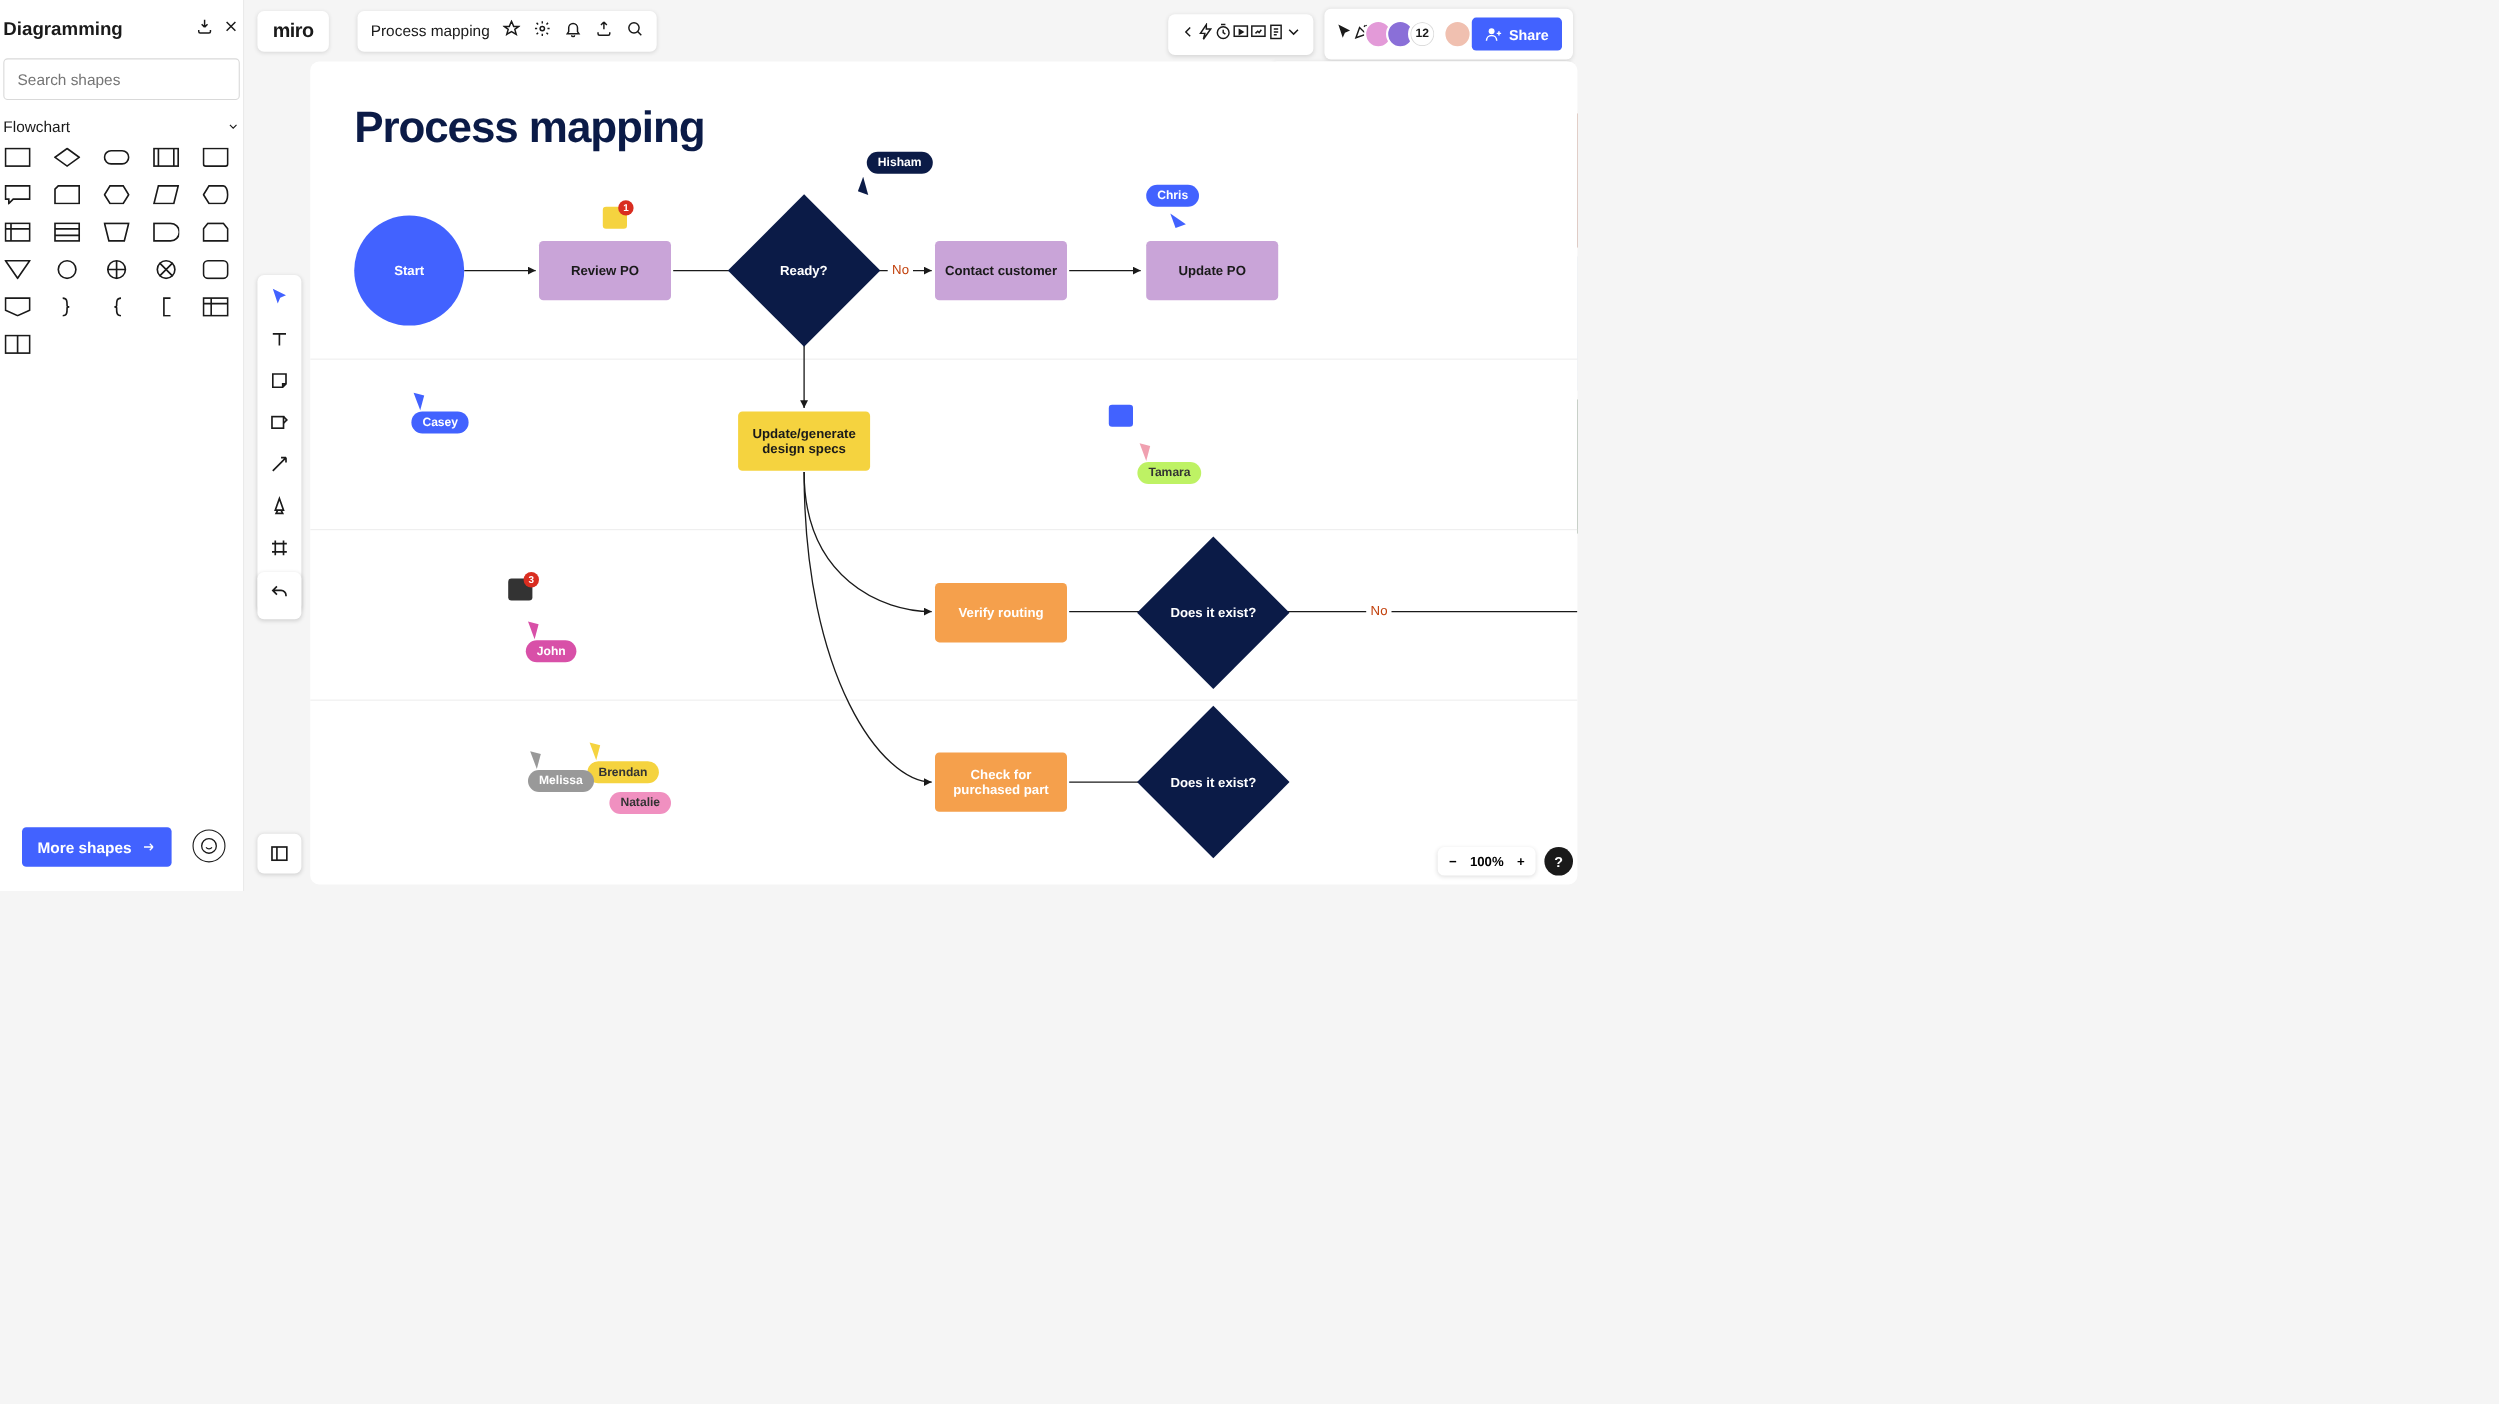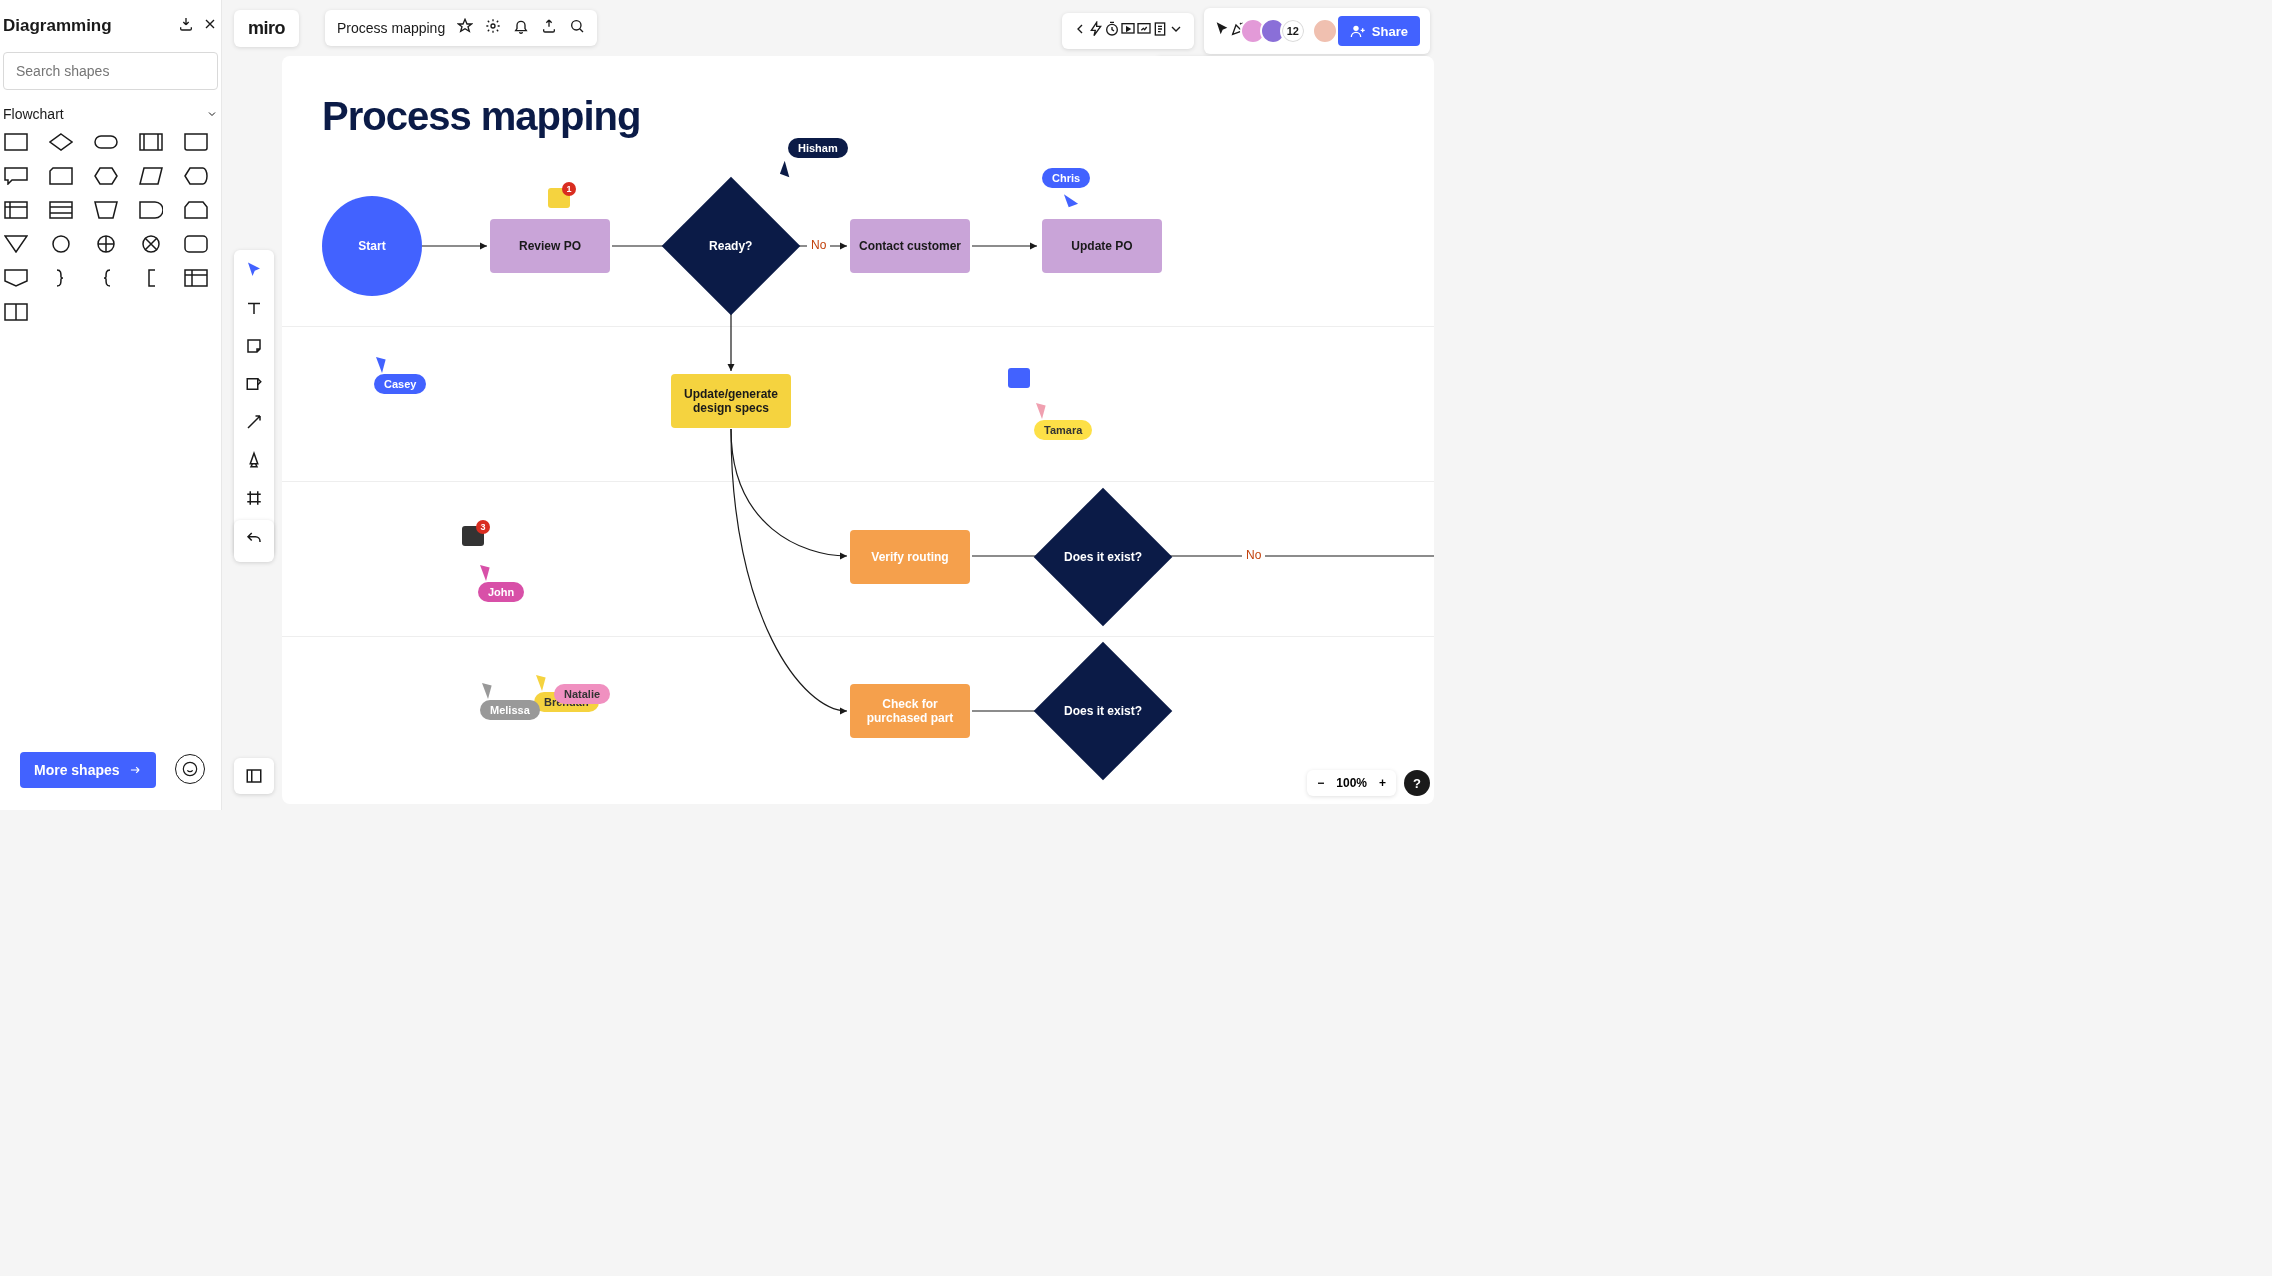"Tamara" div.lbl { background: #fde047 -> #bef264 }
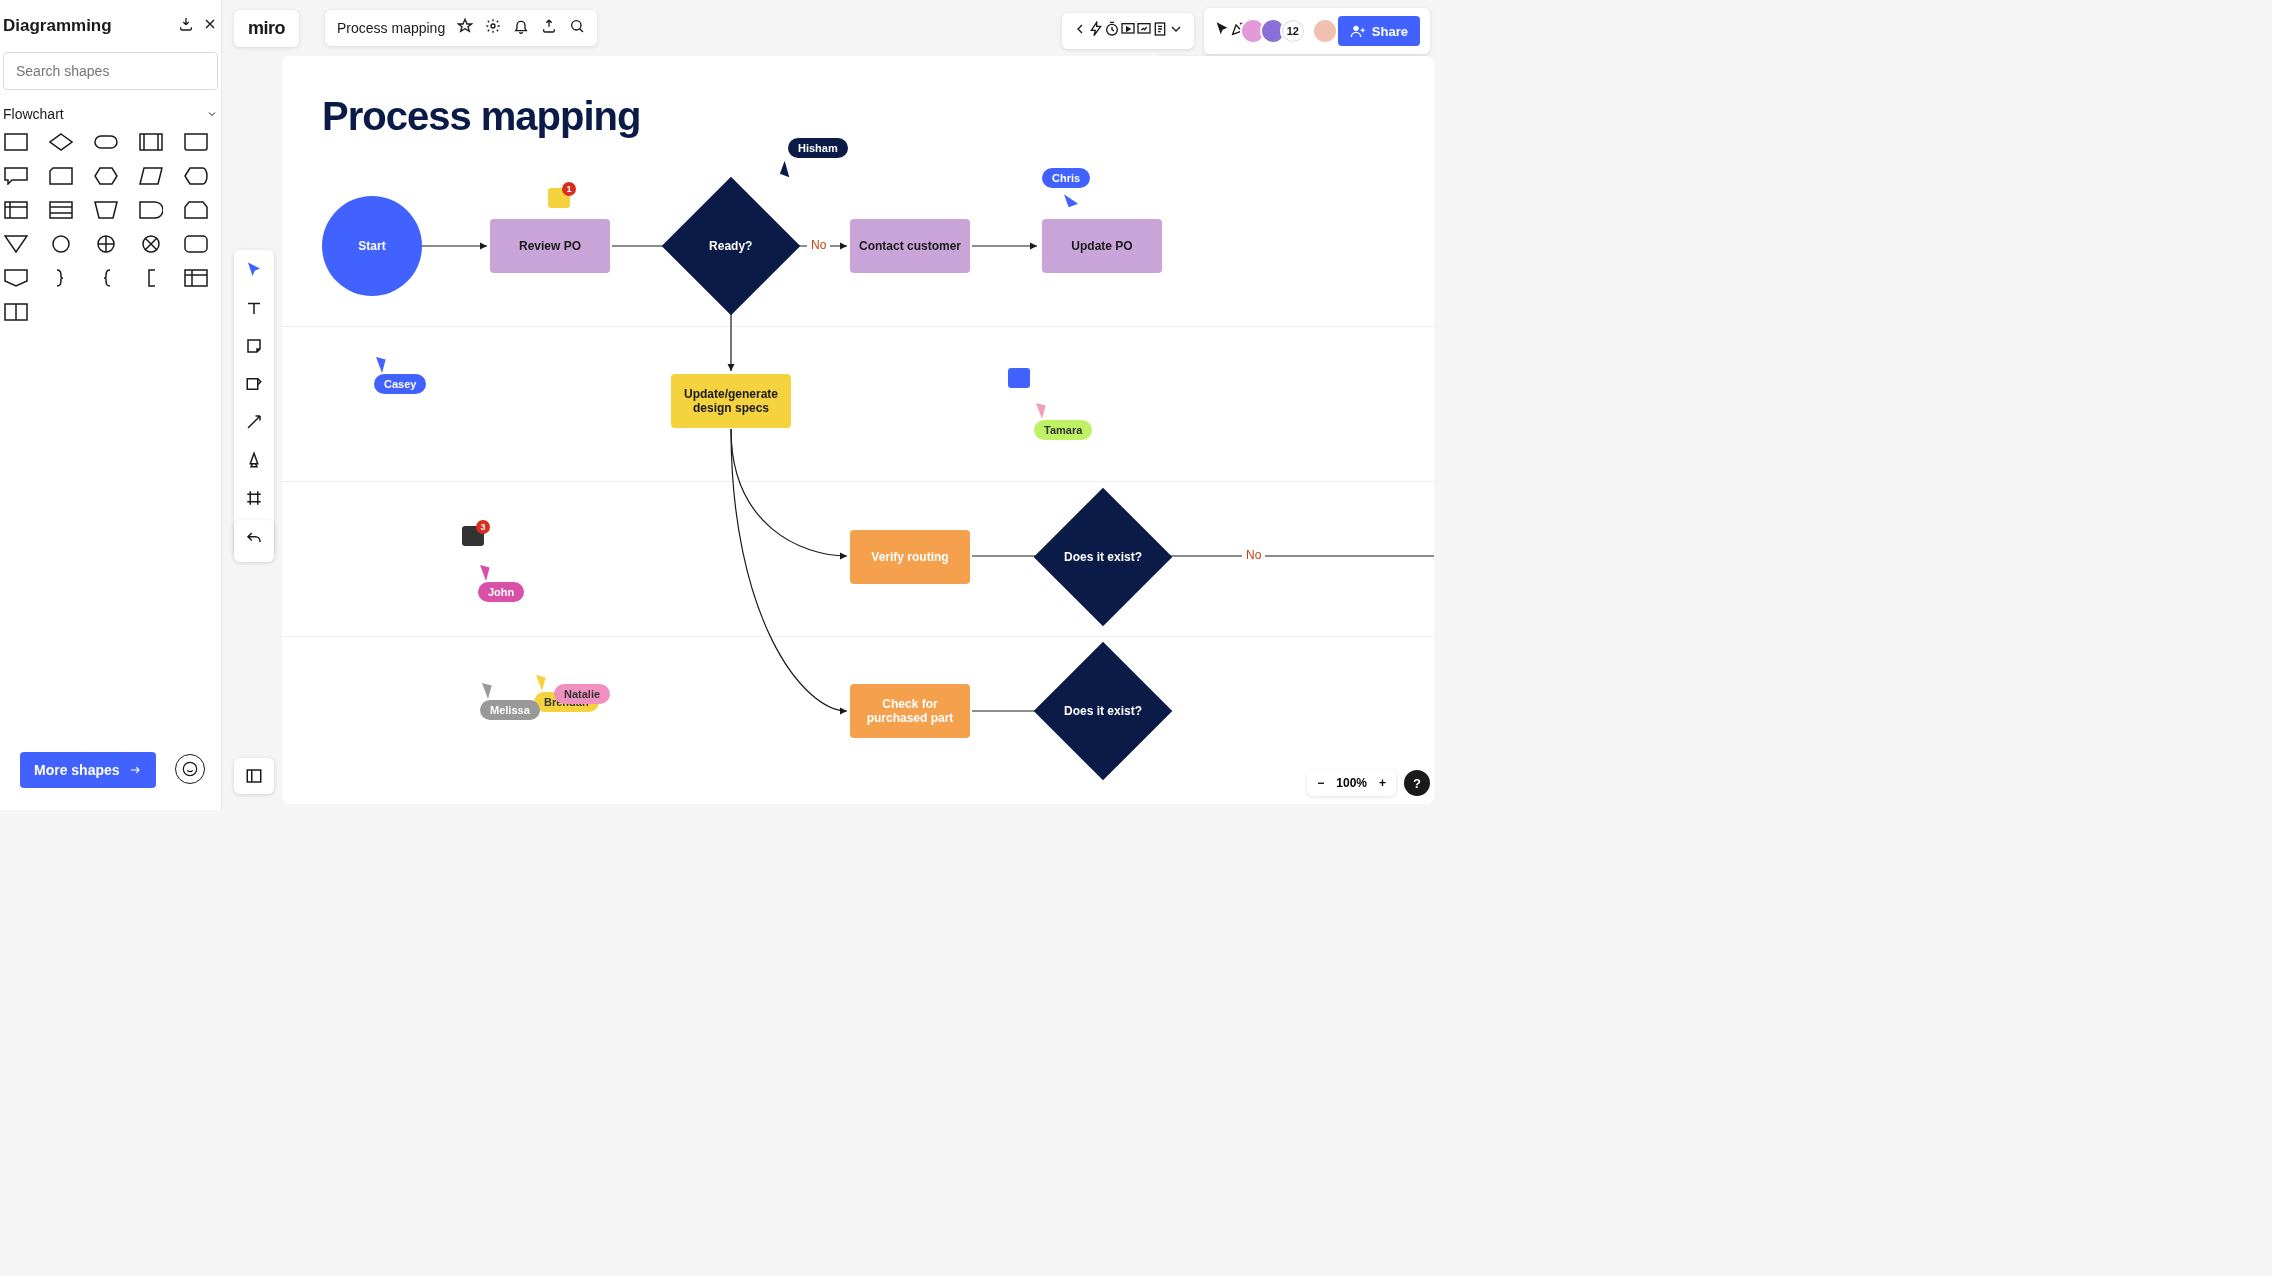"Natalie" div.cursor-tag { top: 628px -> 664px }
